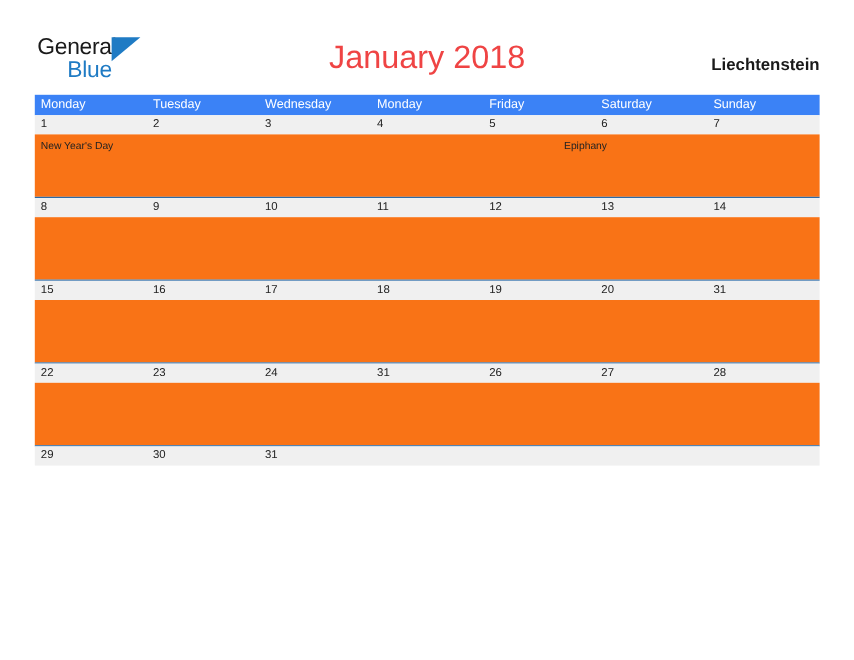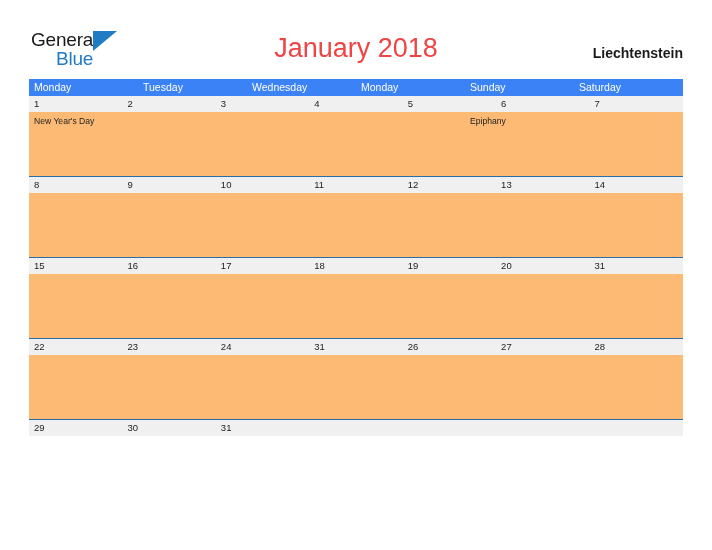"Friday" div.weekday-cell { html: none -> <div>Friday</div> }
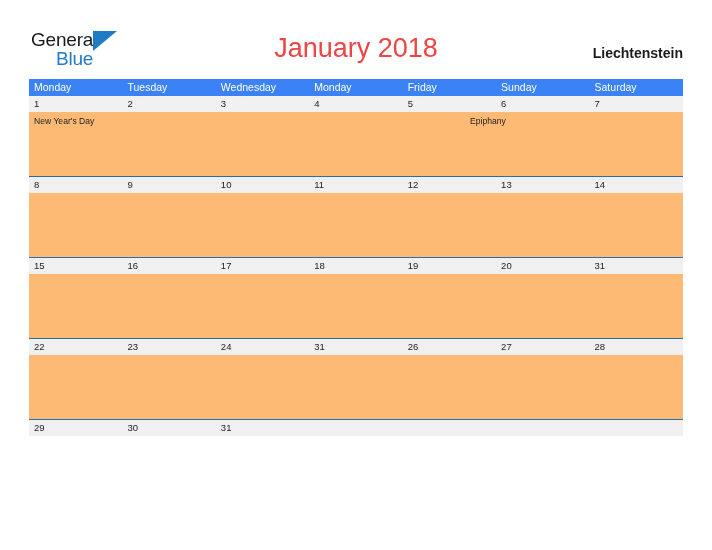"Sunday" div.weekday-cell { order: before "Saturday" -> after "Saturday" }
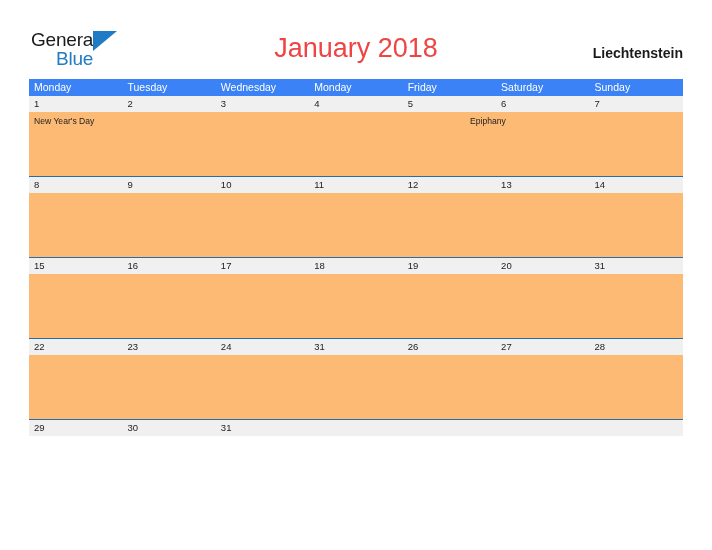"New Year's Day" .event-band { background: #fdba74 -> #f97316; height: 64px -> 52px }
